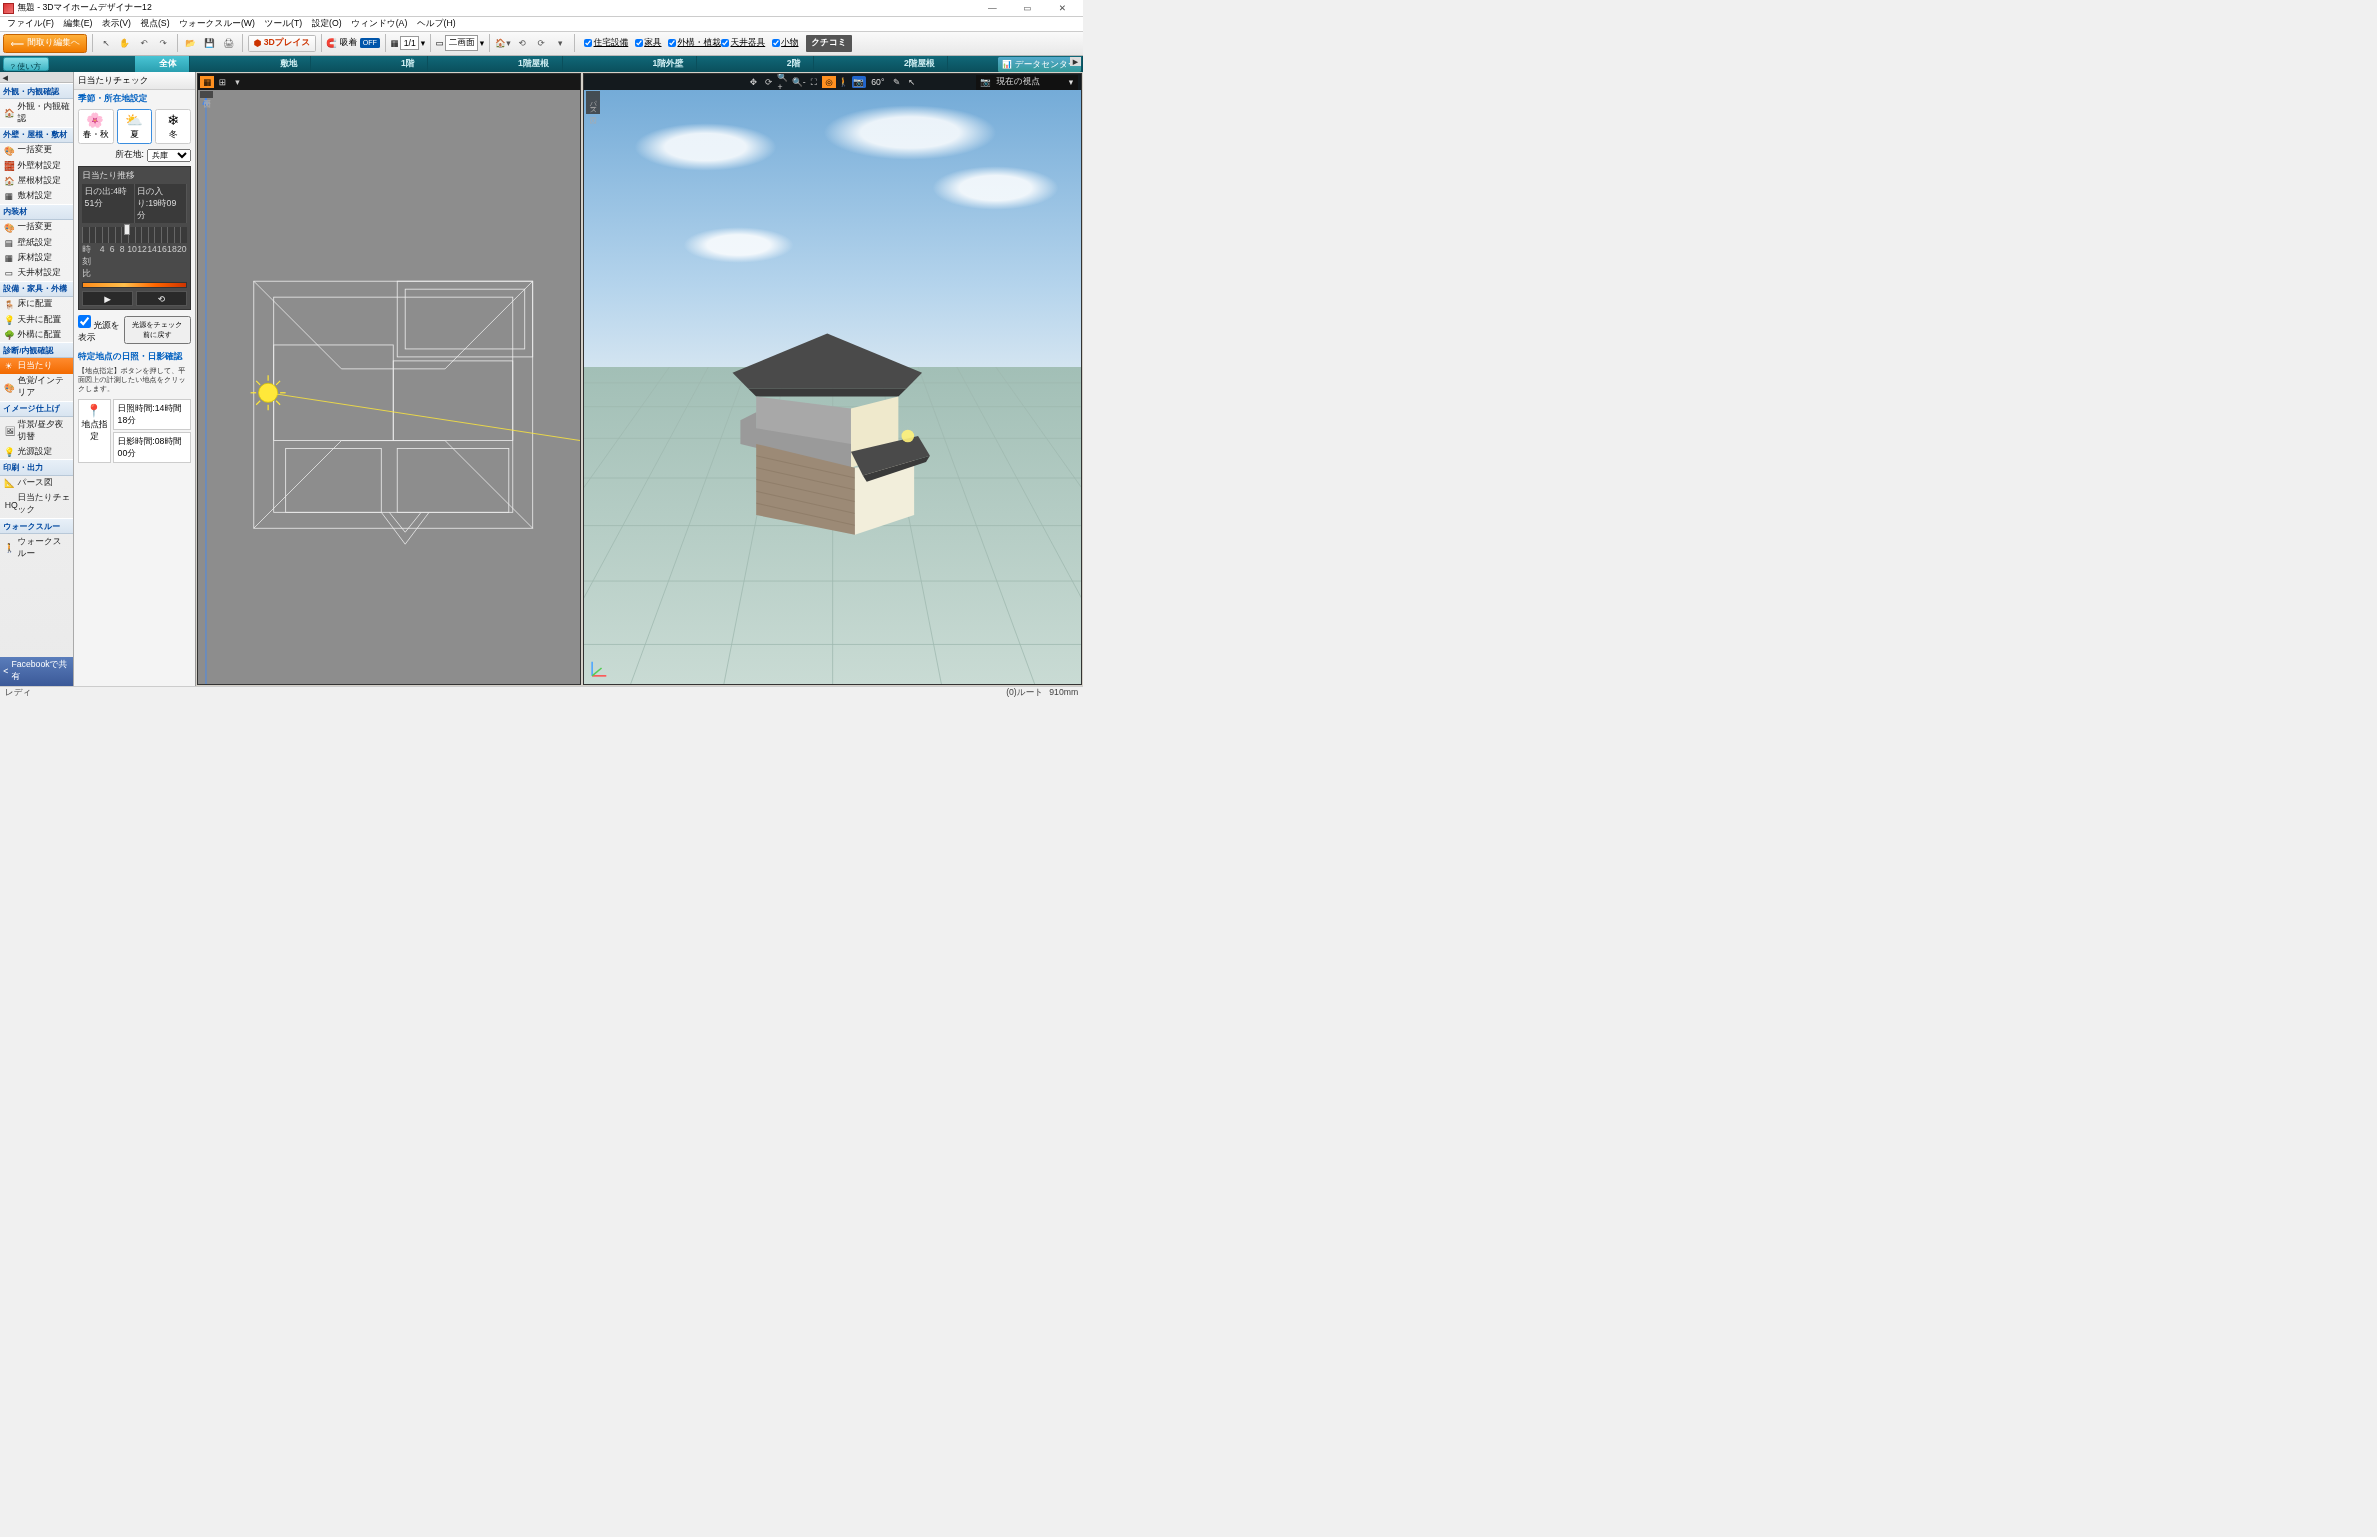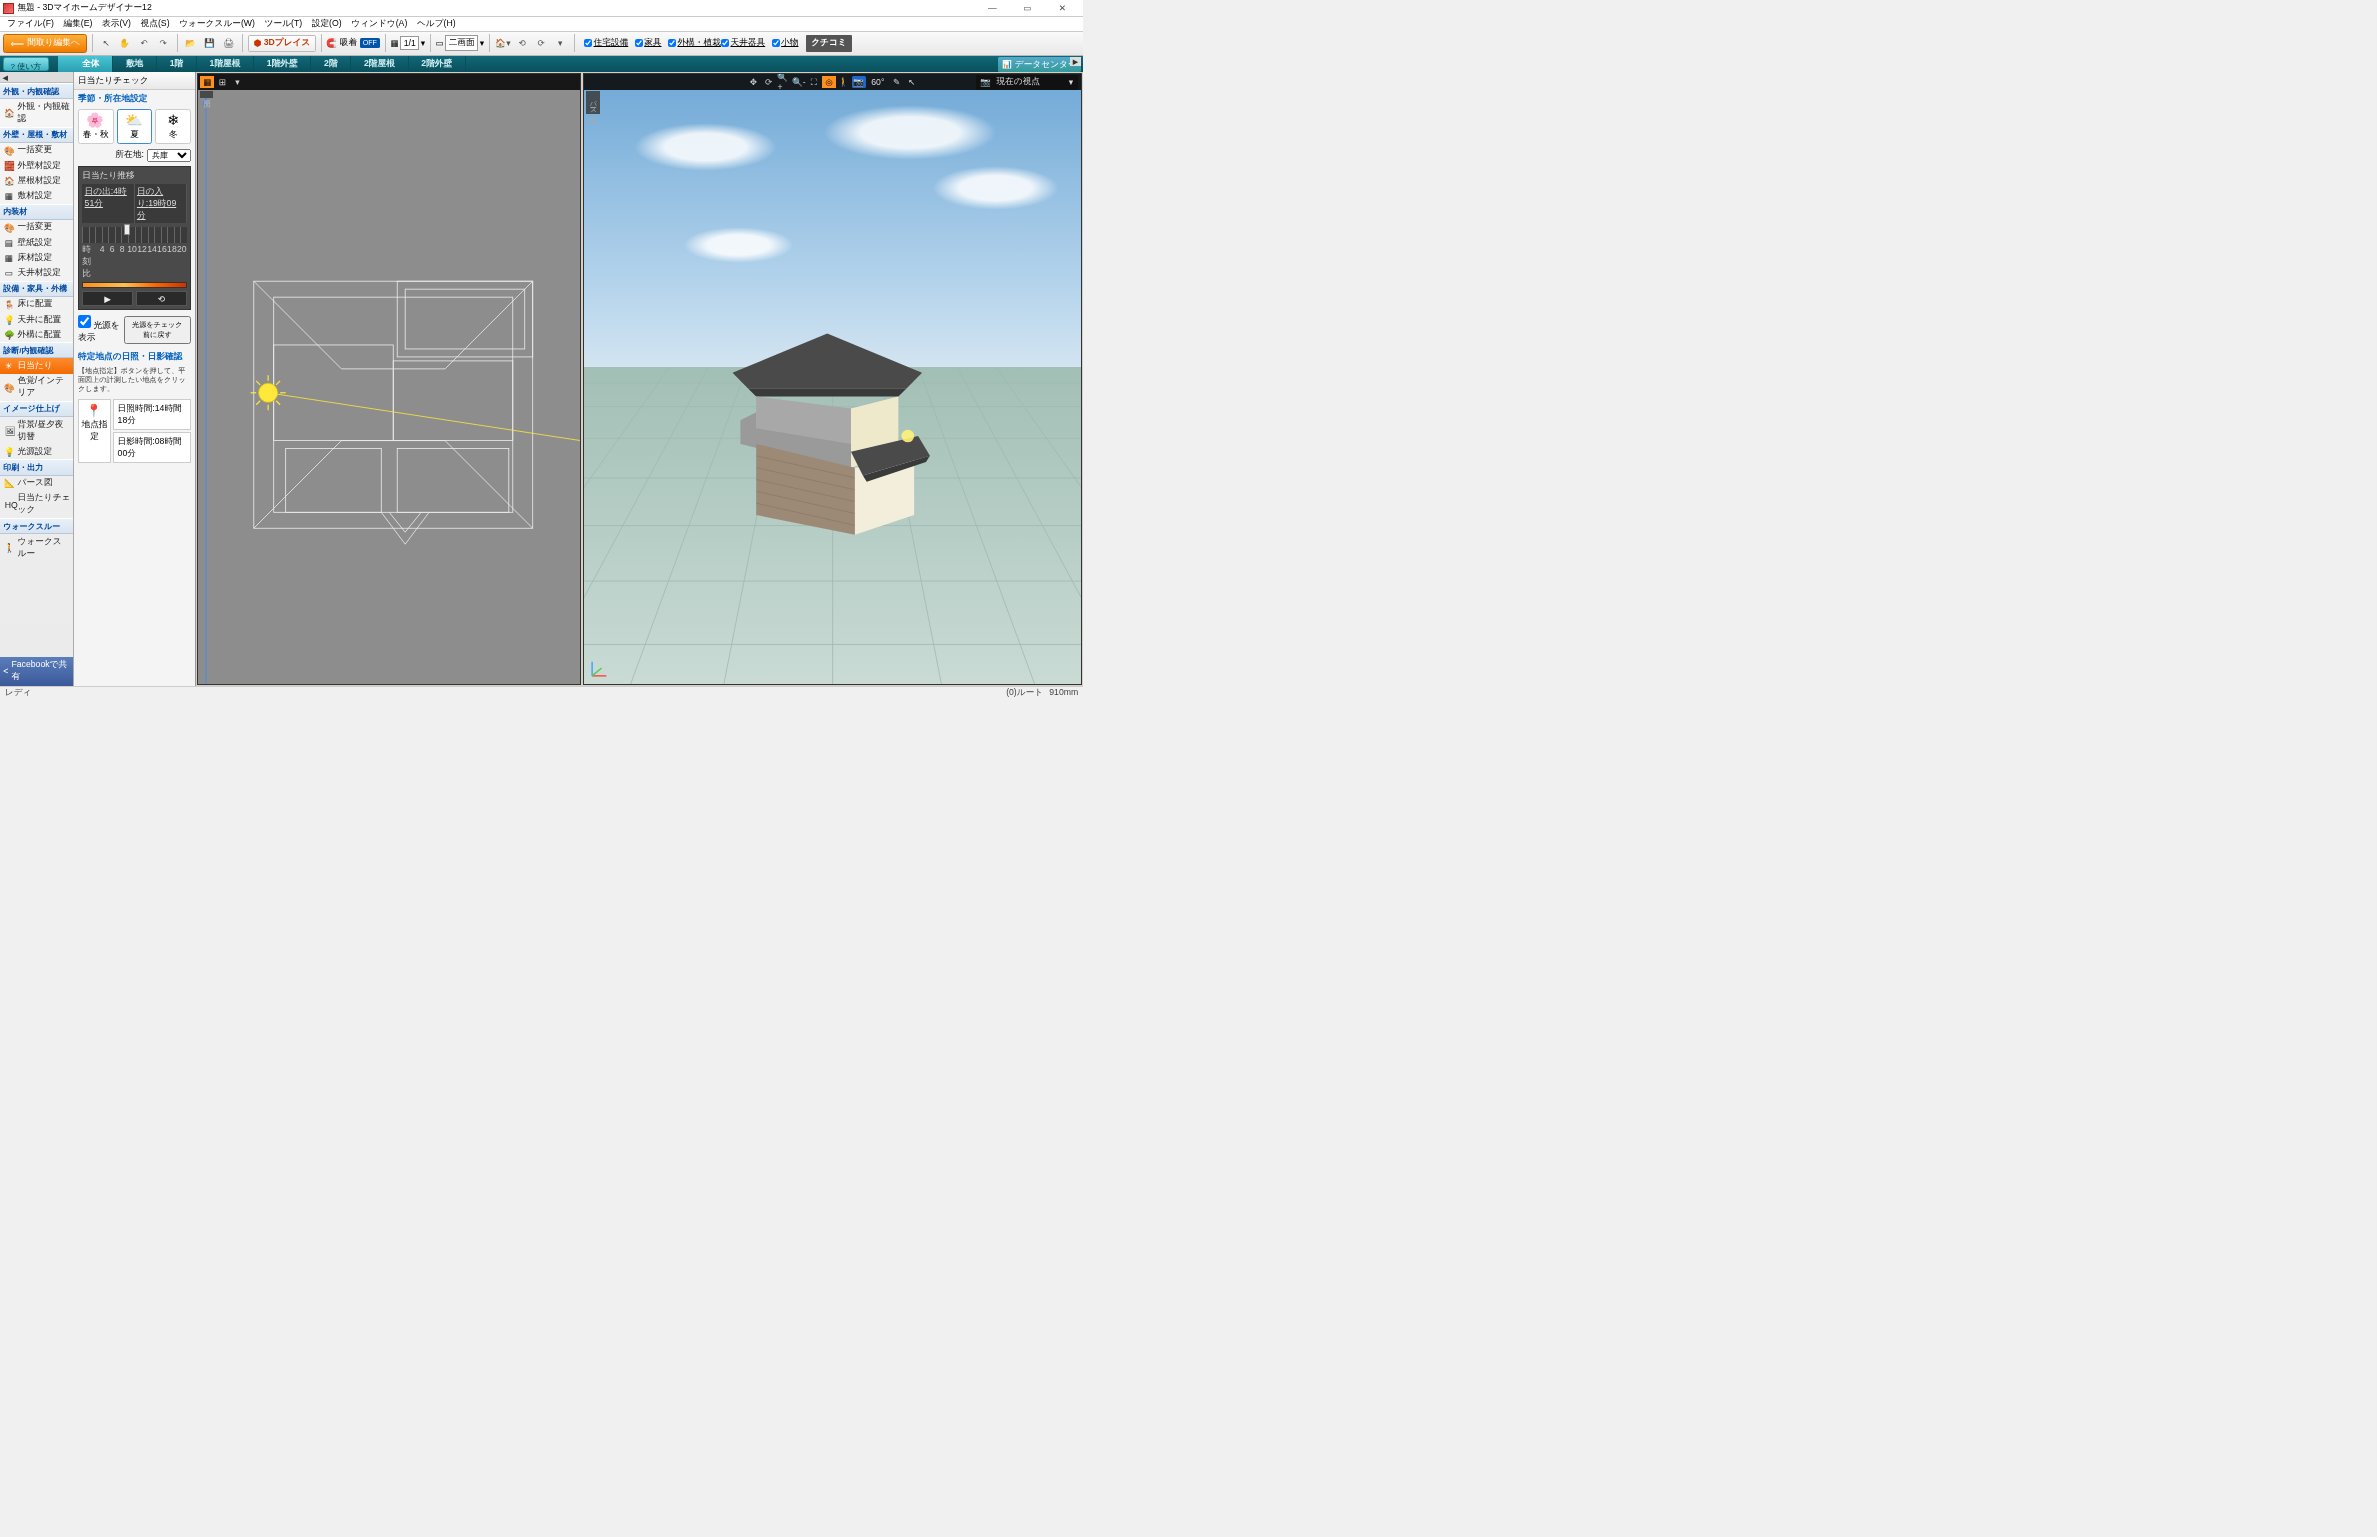"? 使い方" .tabbar { justify-content: none -> space-between }
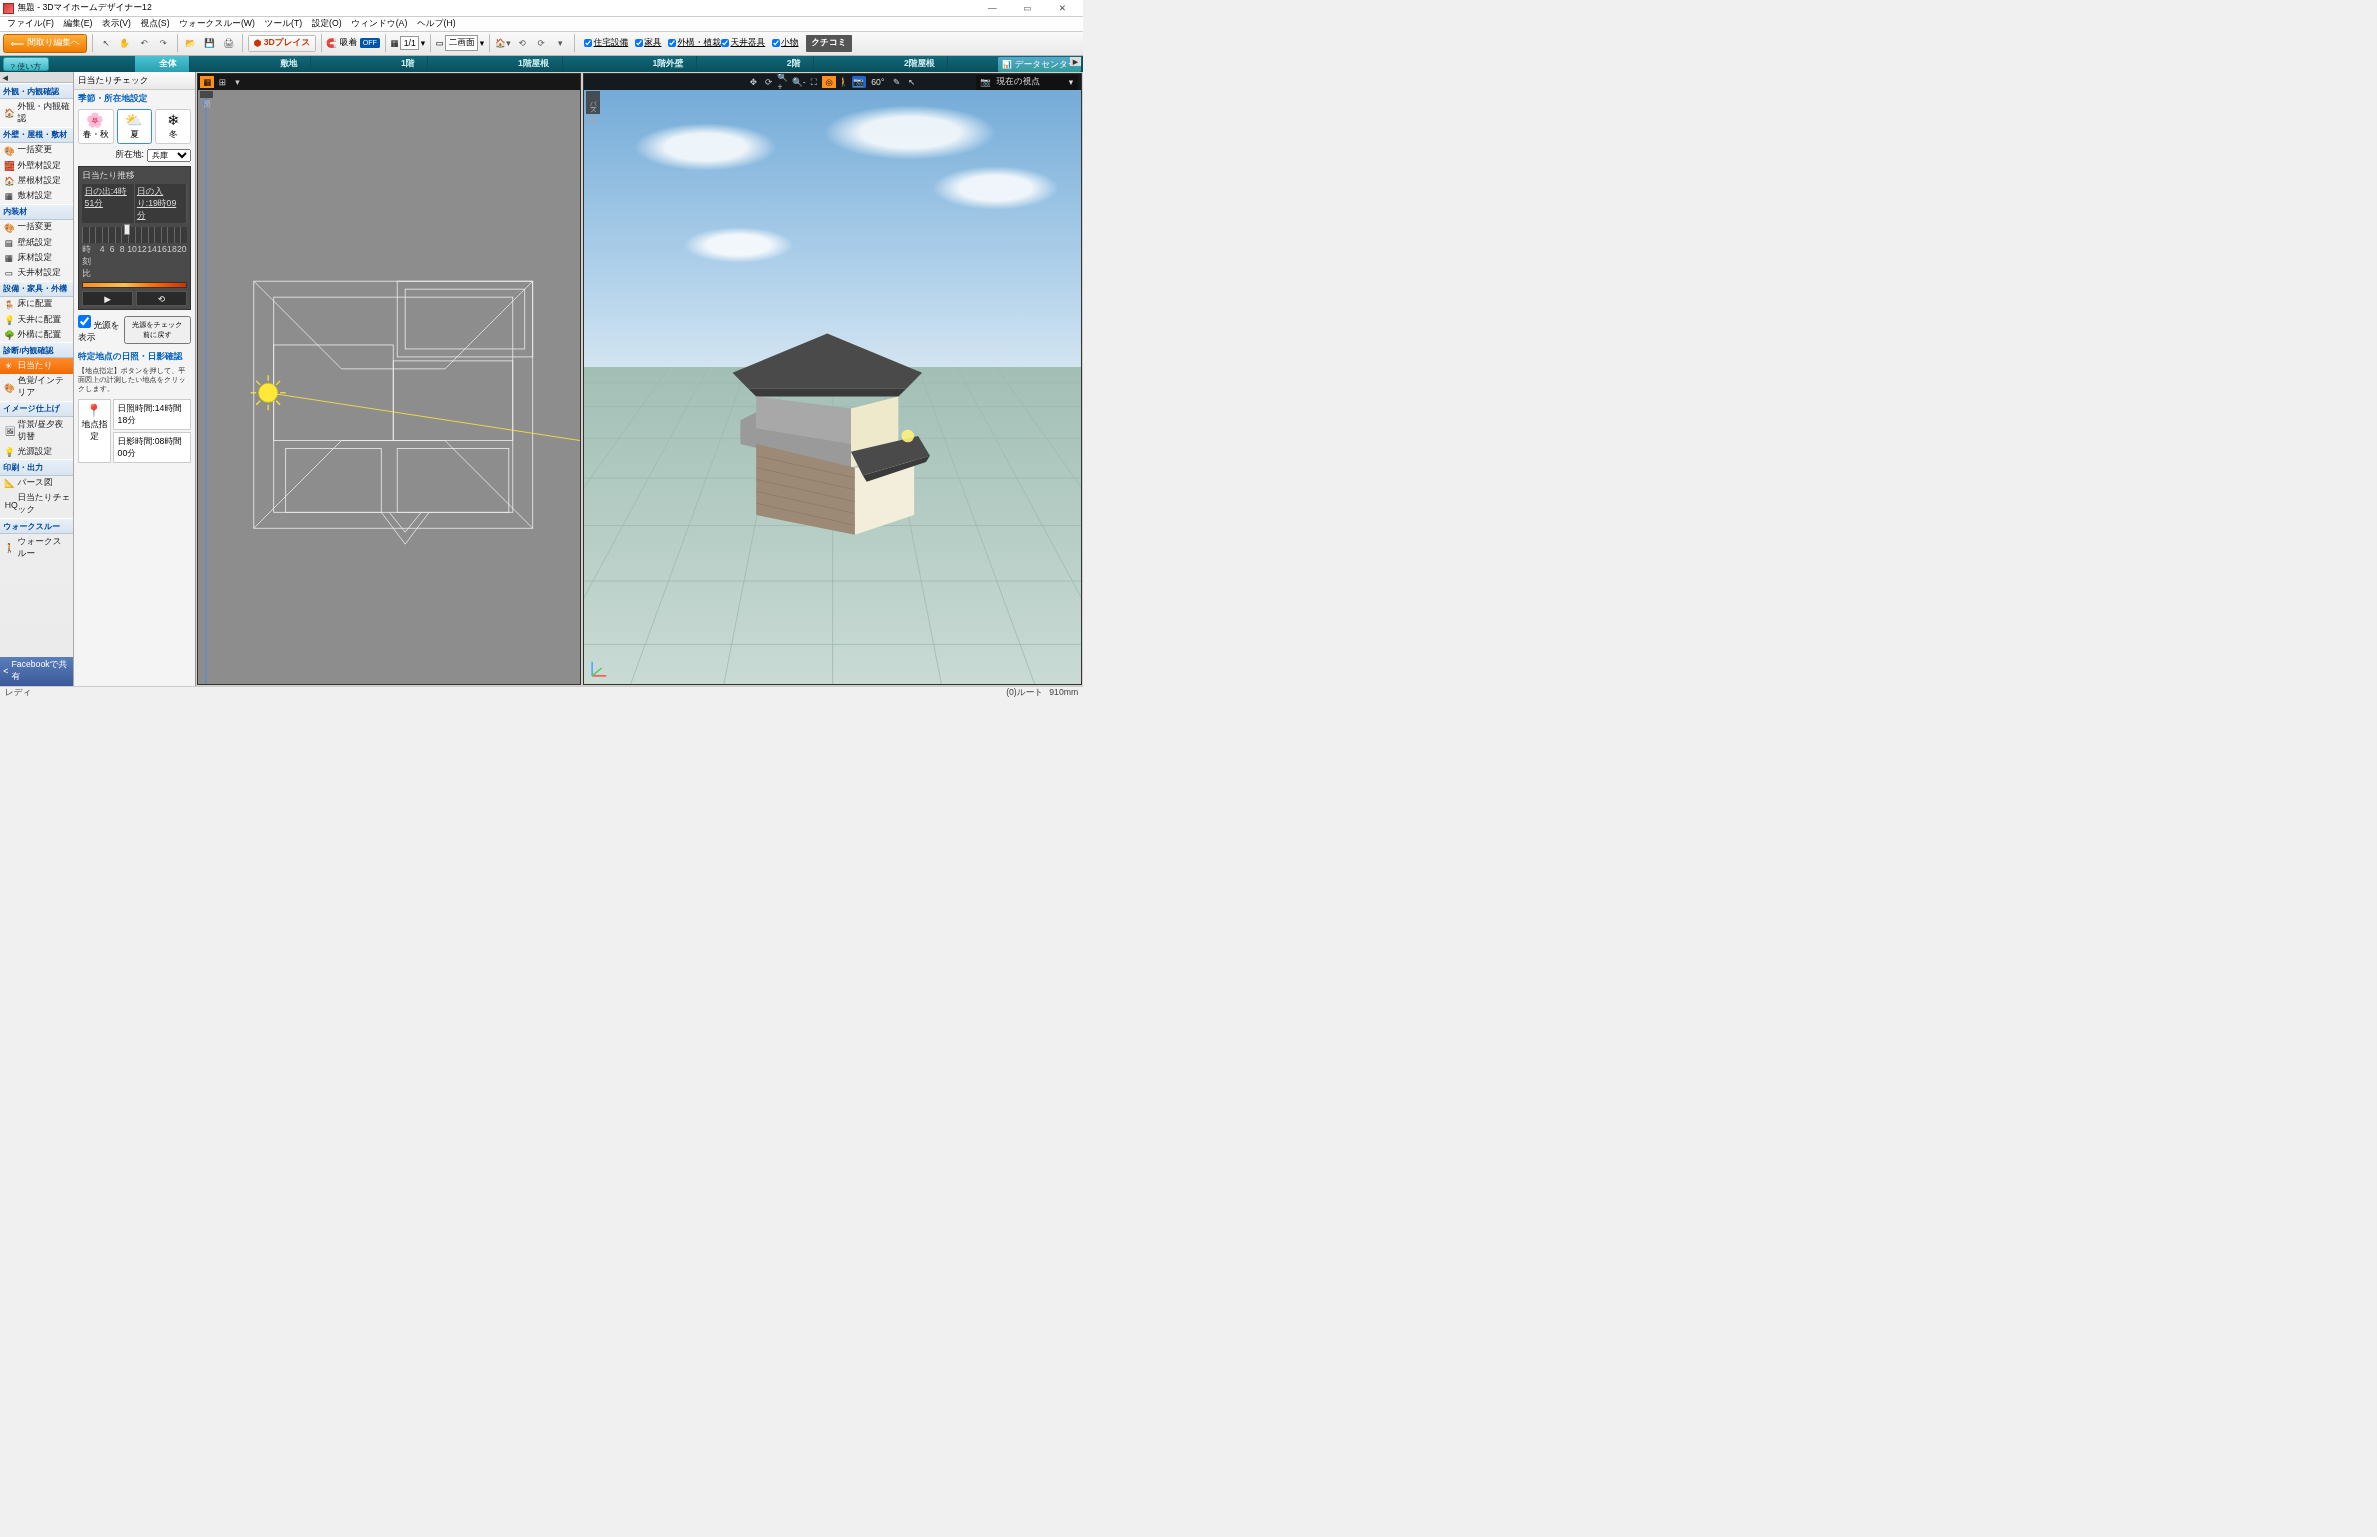"日の出:4時51分" .prop-dark .sunrow { text-decoration: underline -> none }
